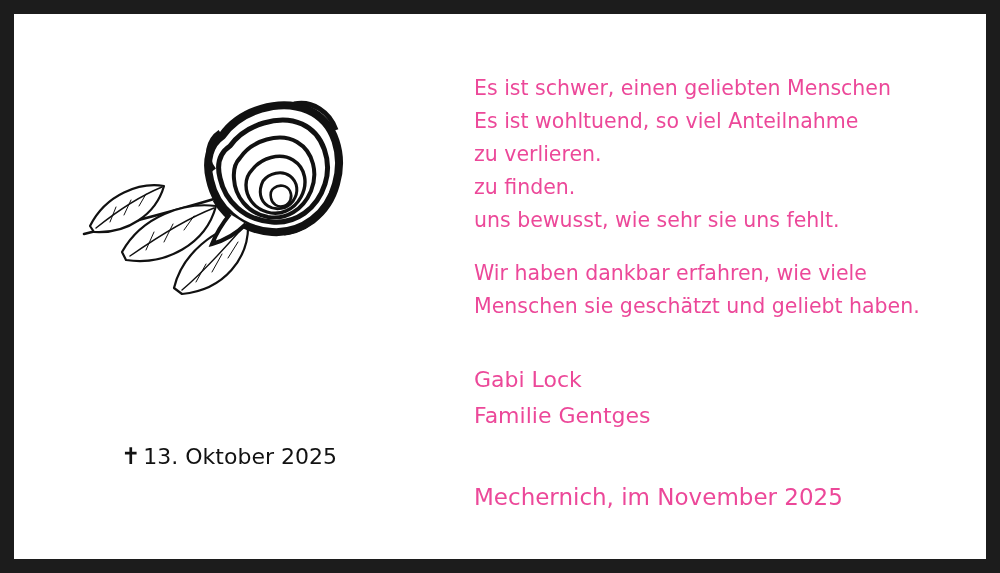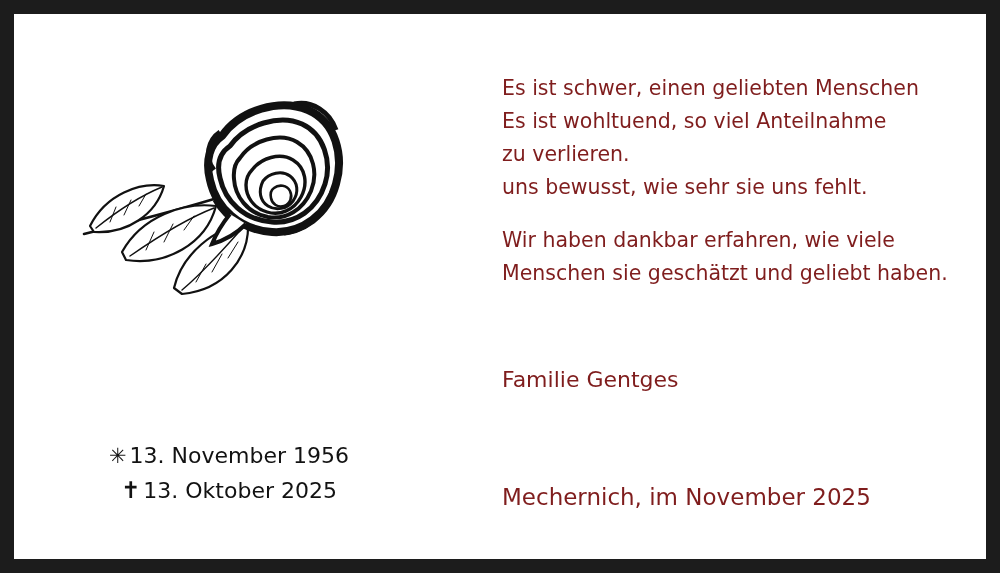"Es ist schwer, einen geliebten" .right-col { color: #7f1d1d -> #ec4899; left: 488px -> 460px }
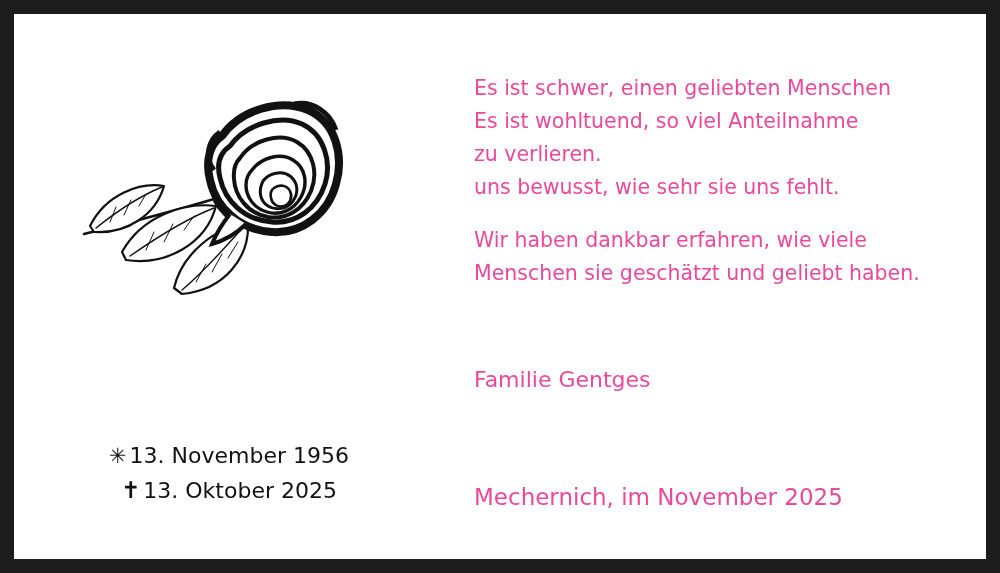"zu finden." p { html: none -> <p>zu finden.</p> }
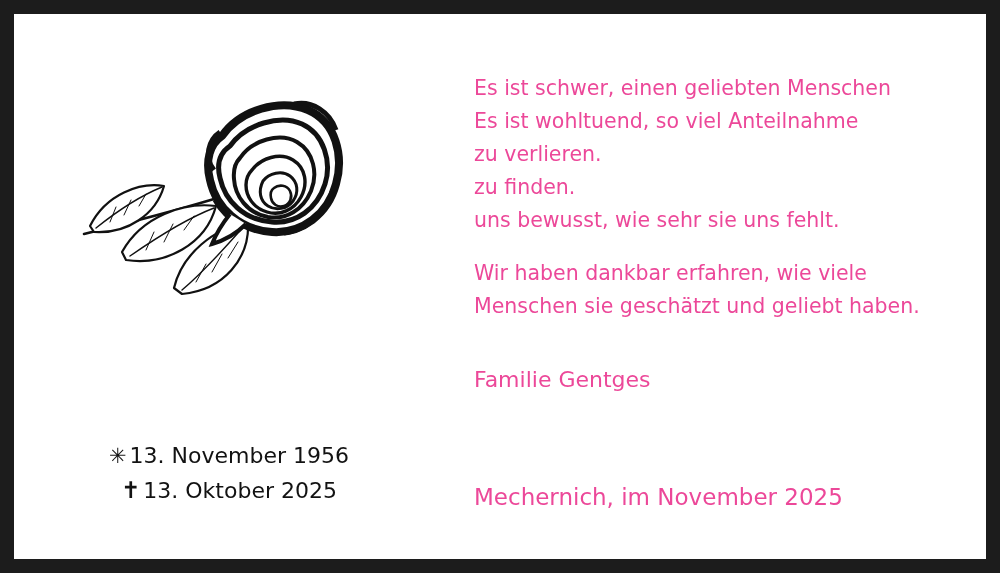"Gabi Lock" p { html: none -> <p>Gabi Lock</p> }
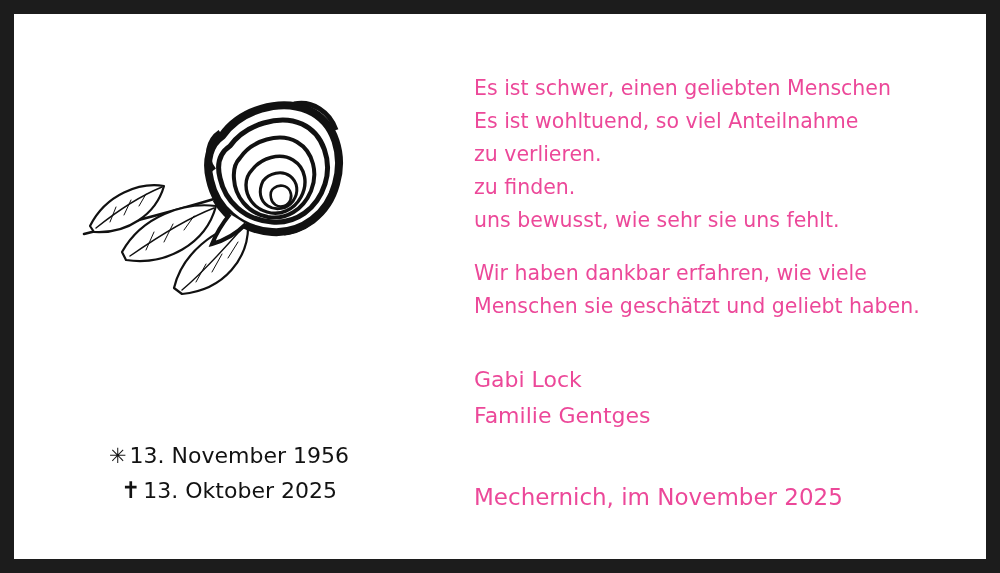"✳ 13. November 1956" div.date-line { html: <div> <span>✳</span><span>13. November 1956</span> </div> -> none }
